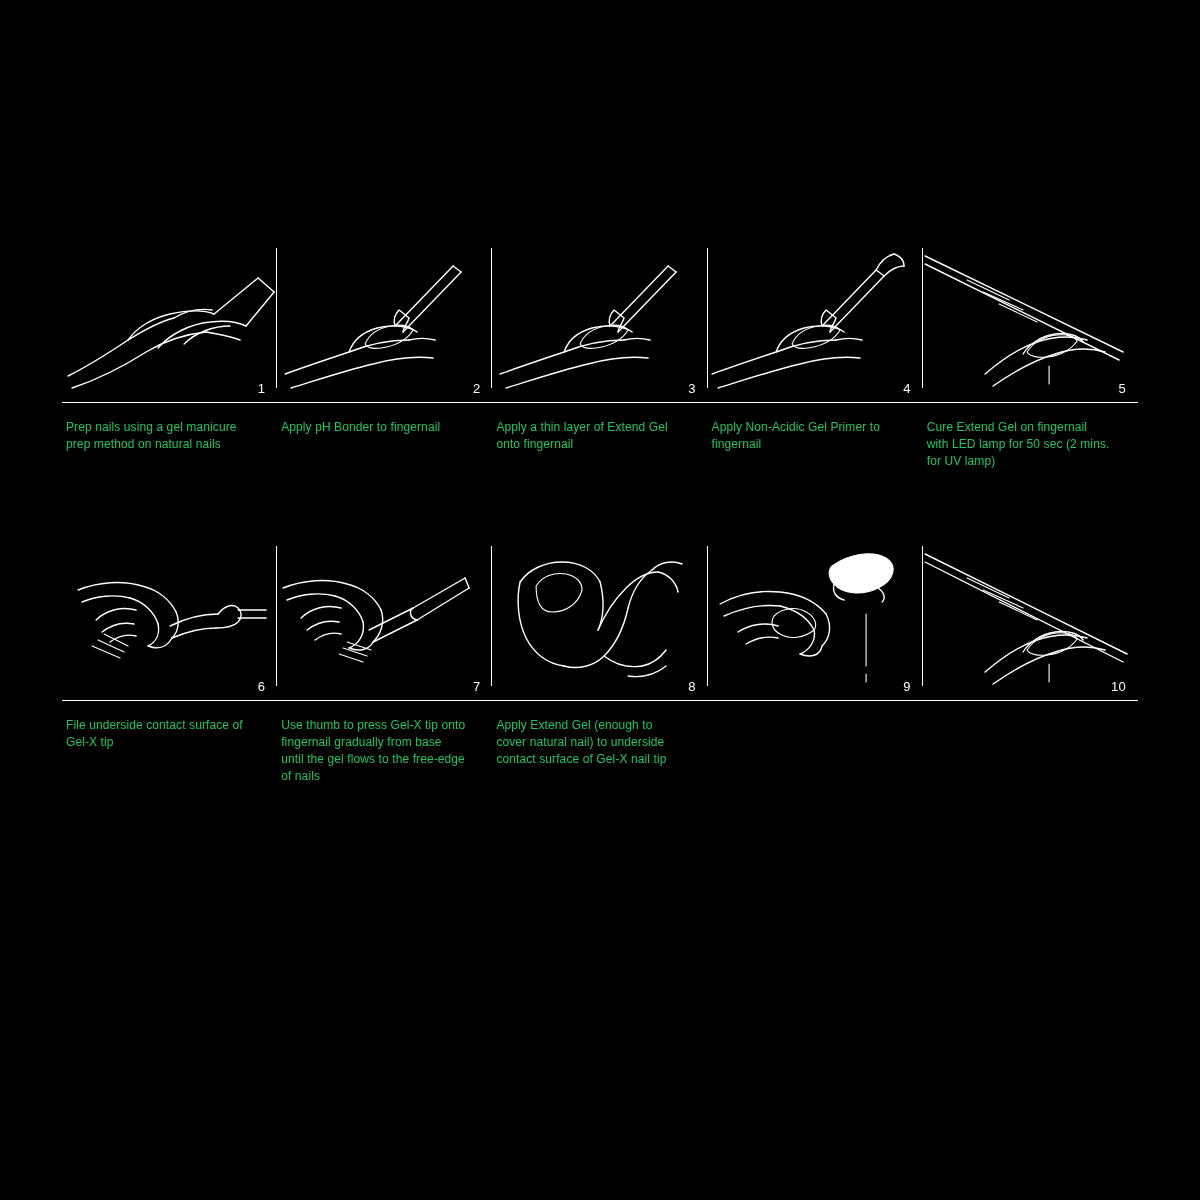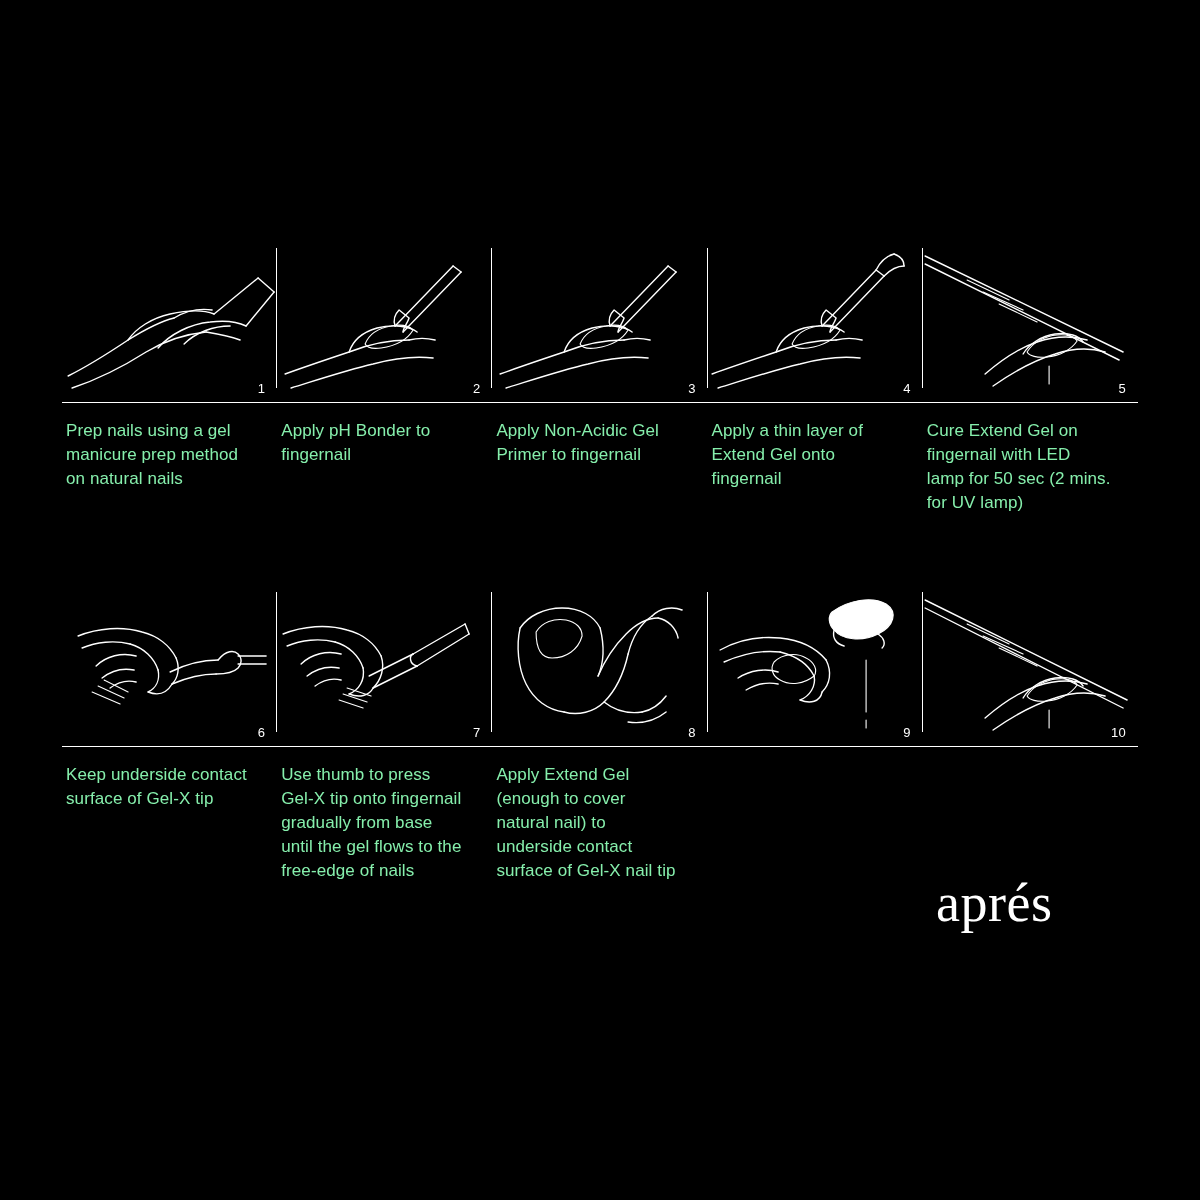"Prep nails using a gel" .caption { color: #86efac -> #22c55e; font-size: 17px -> 12px }
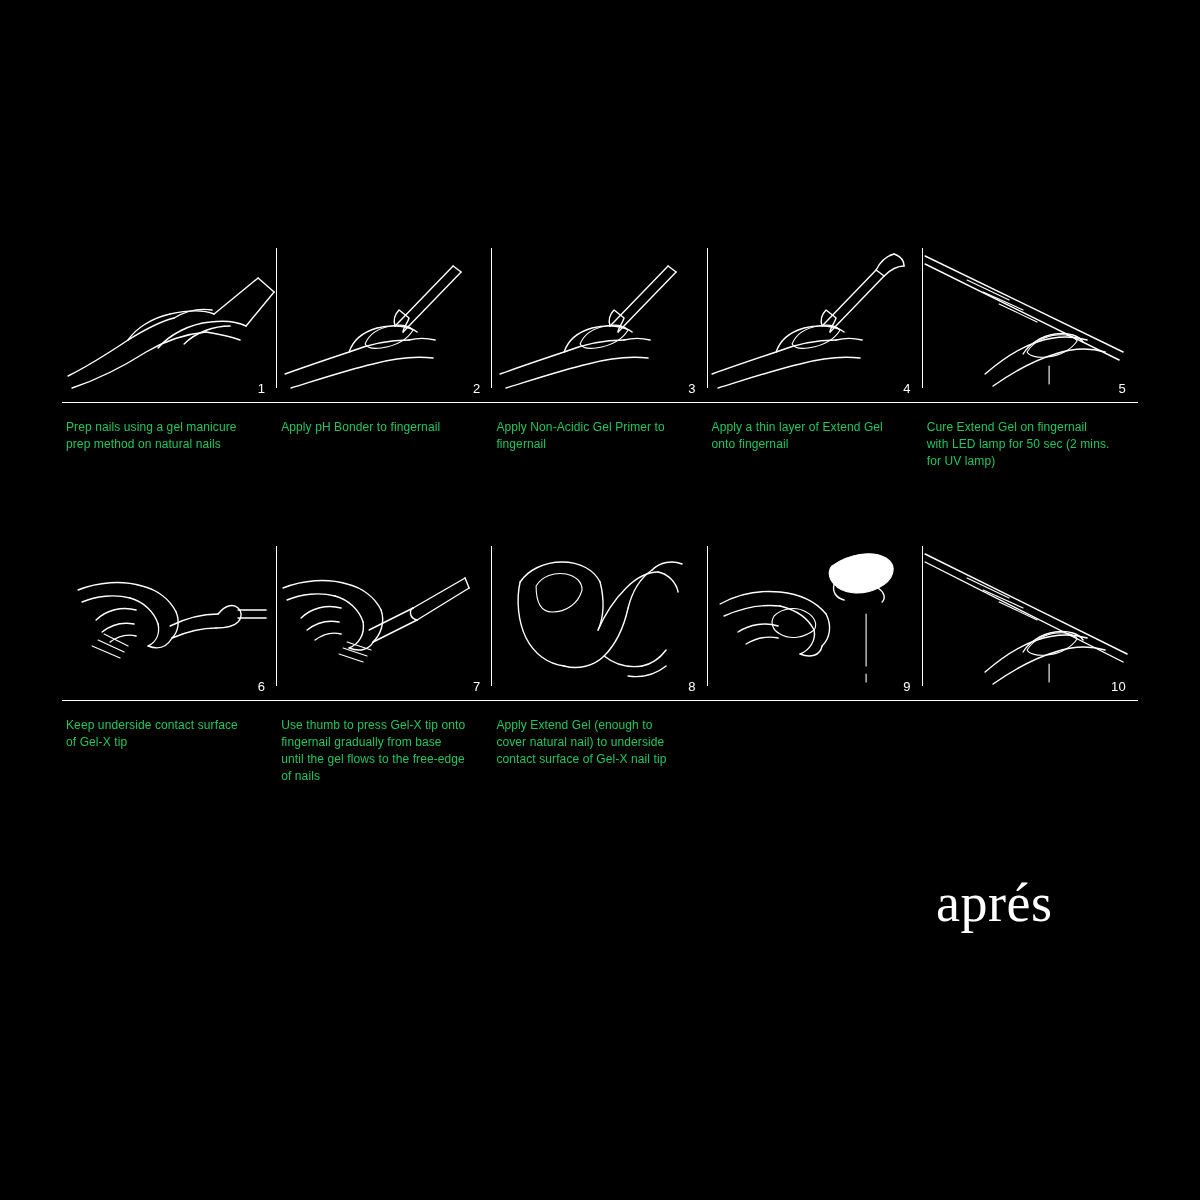"Apply Non-Acidic Gel Primer to" div.caption { order: before "Apply a thin layer of" -> after "Apply a thin layer of" }
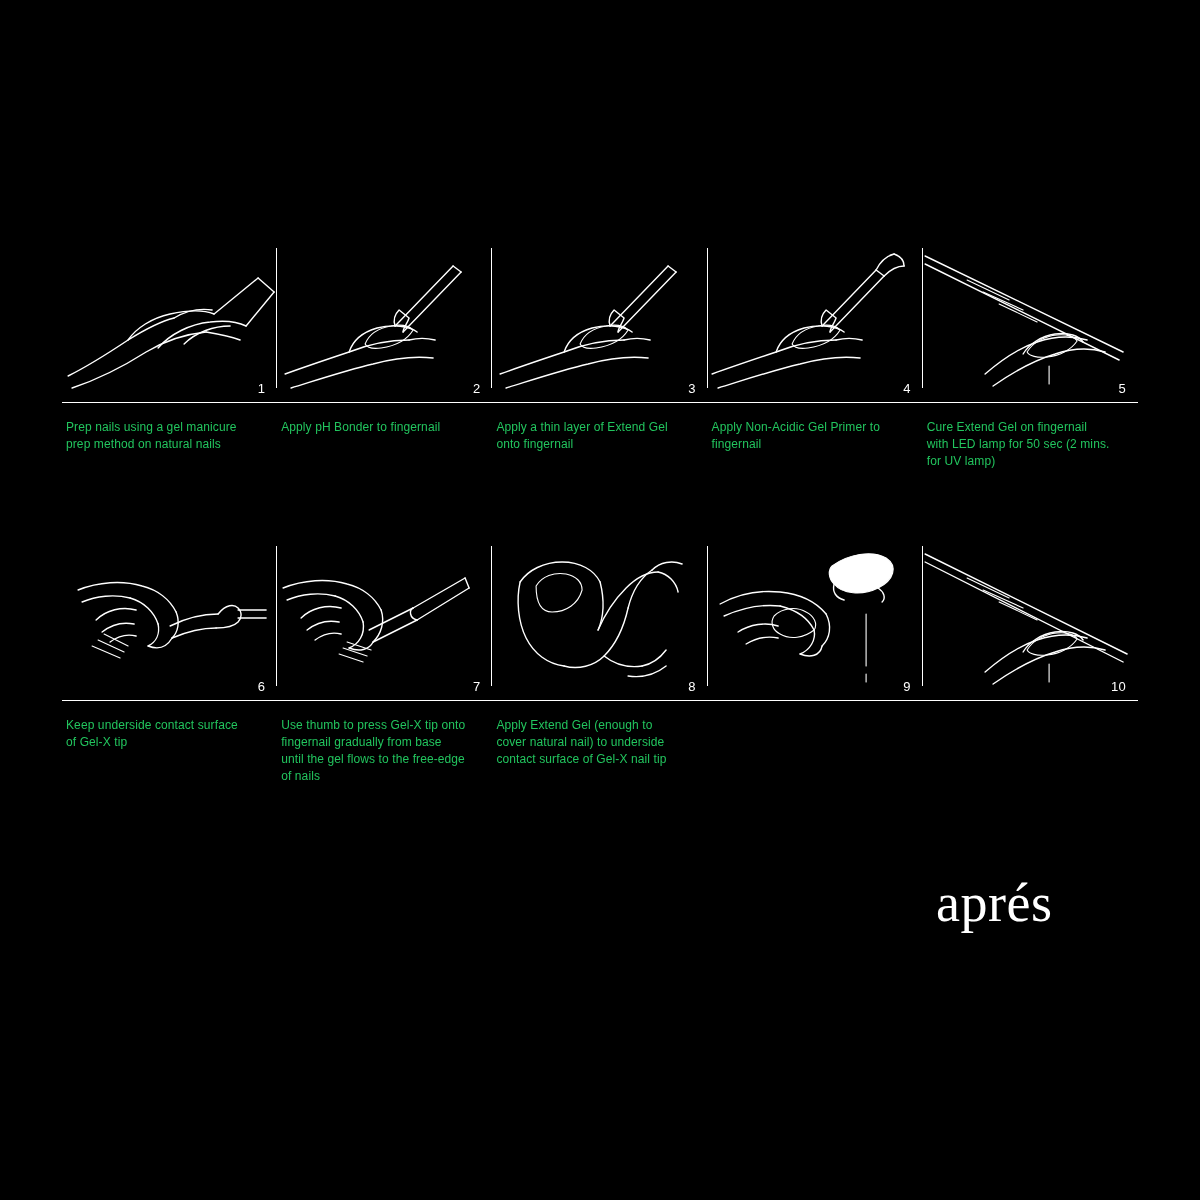"Keep underside contact surface of" div.caption { text: Keep -> File }
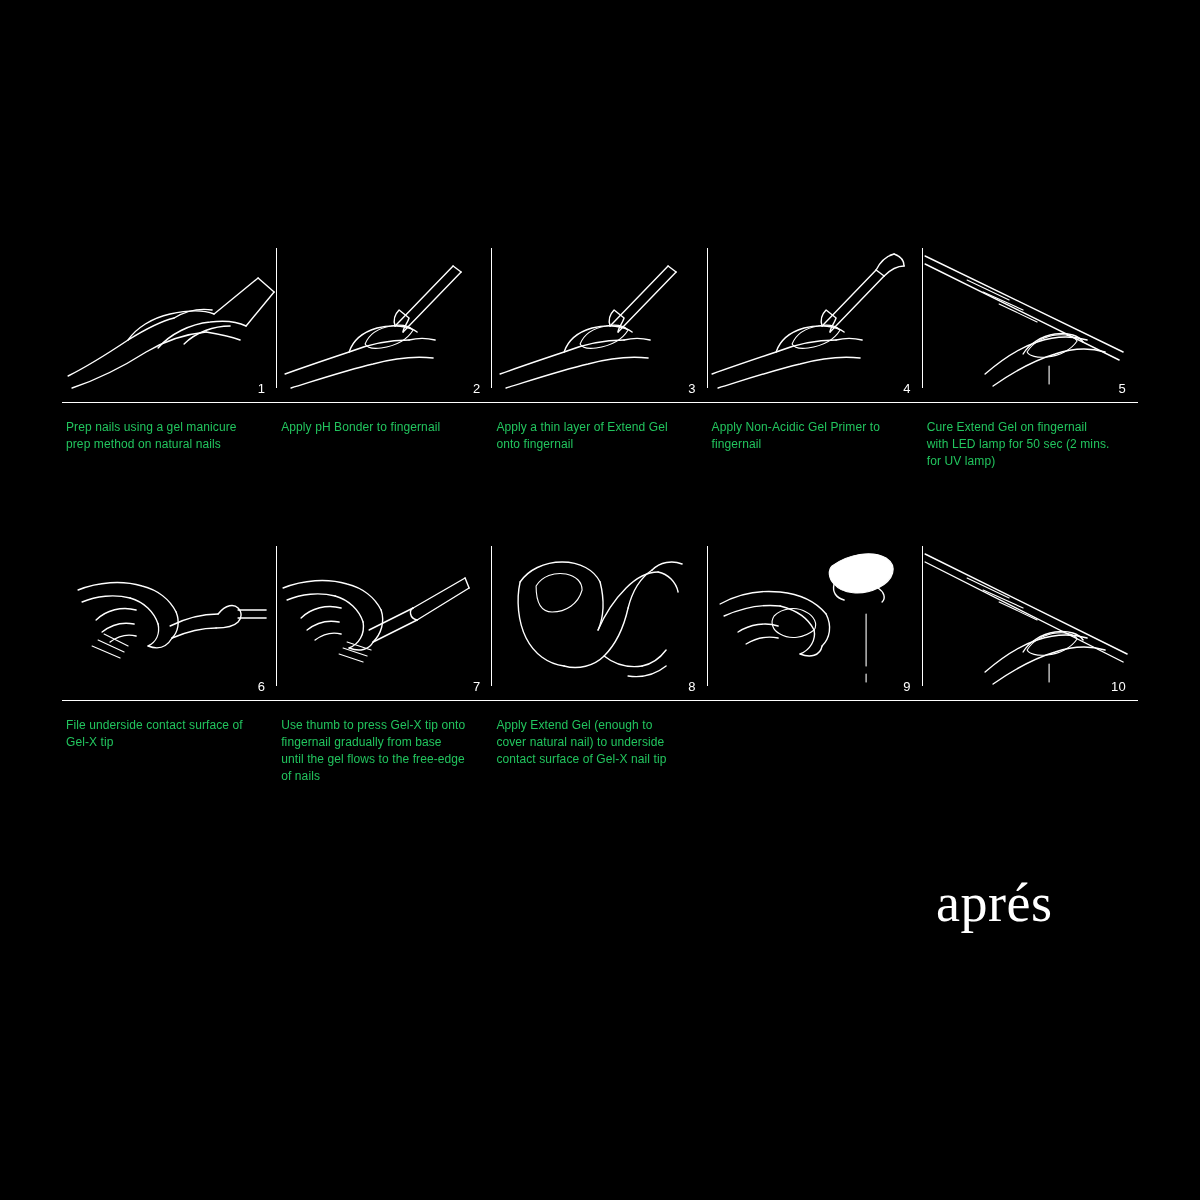"aprés" div.brand { html: <div>aprés</div> -> none }
